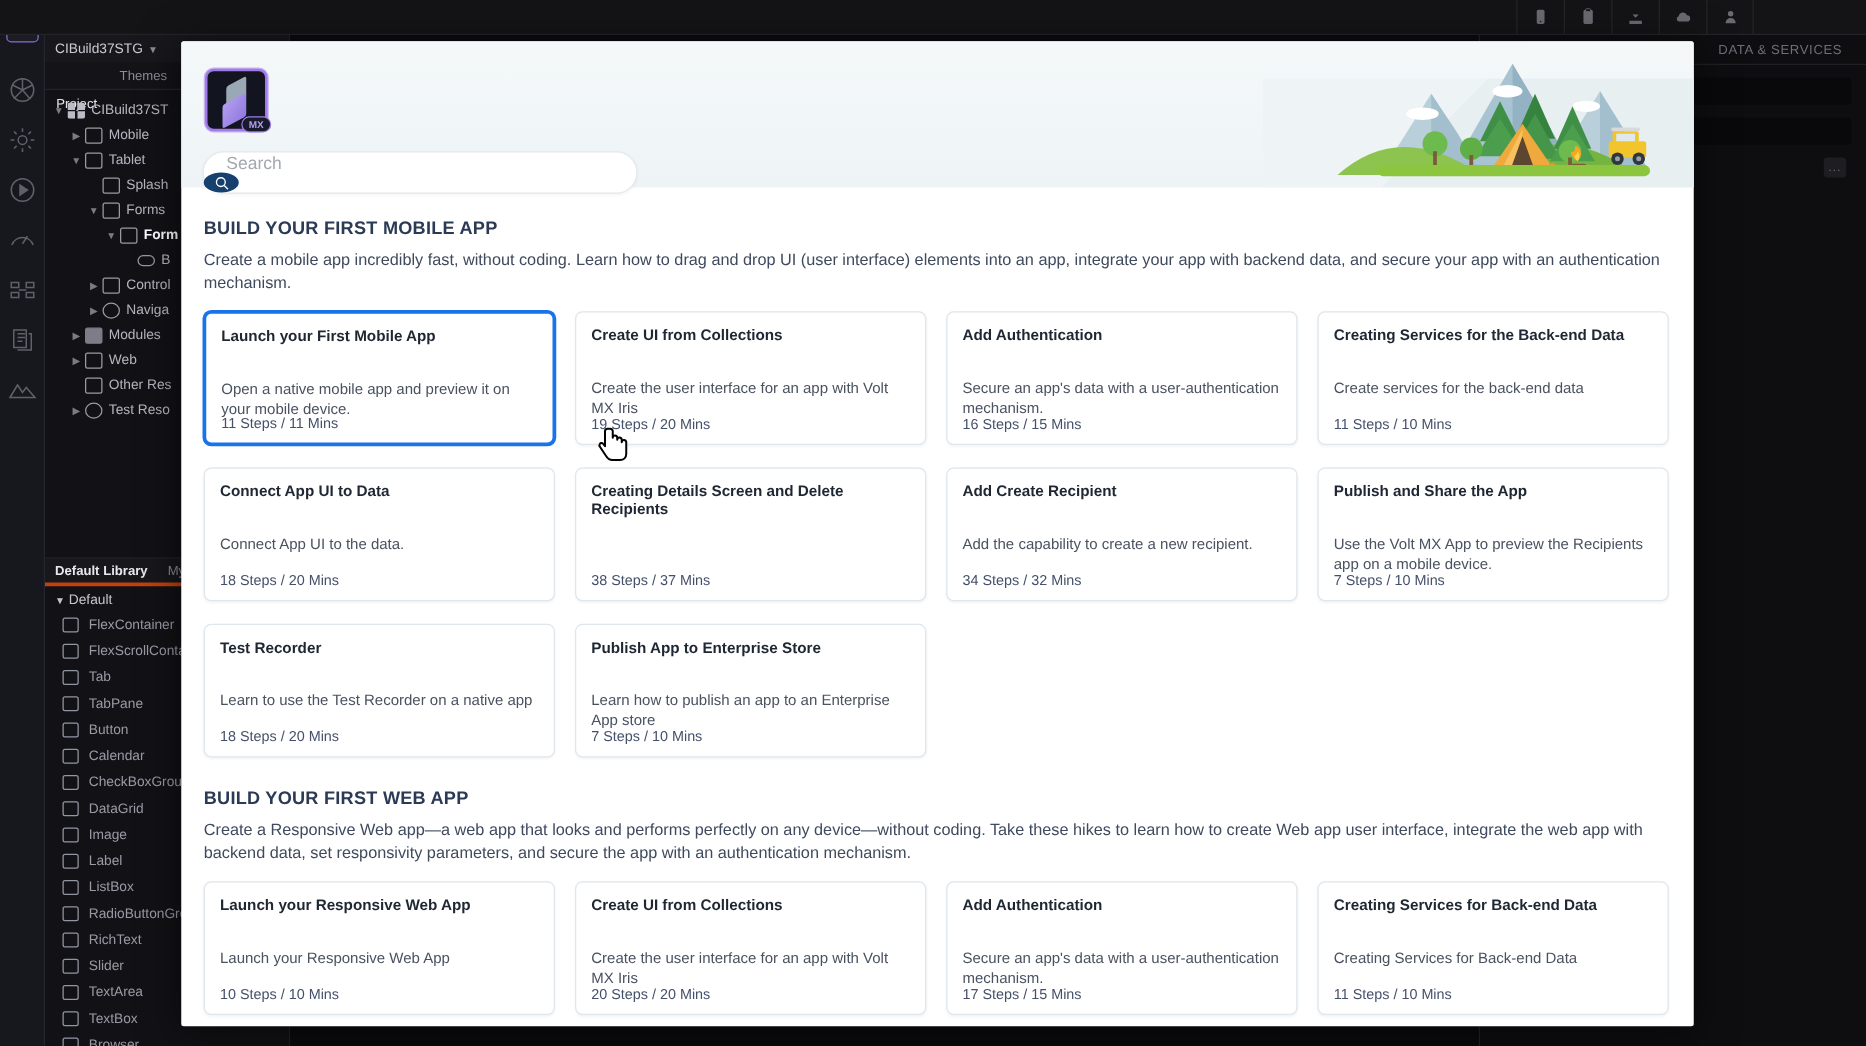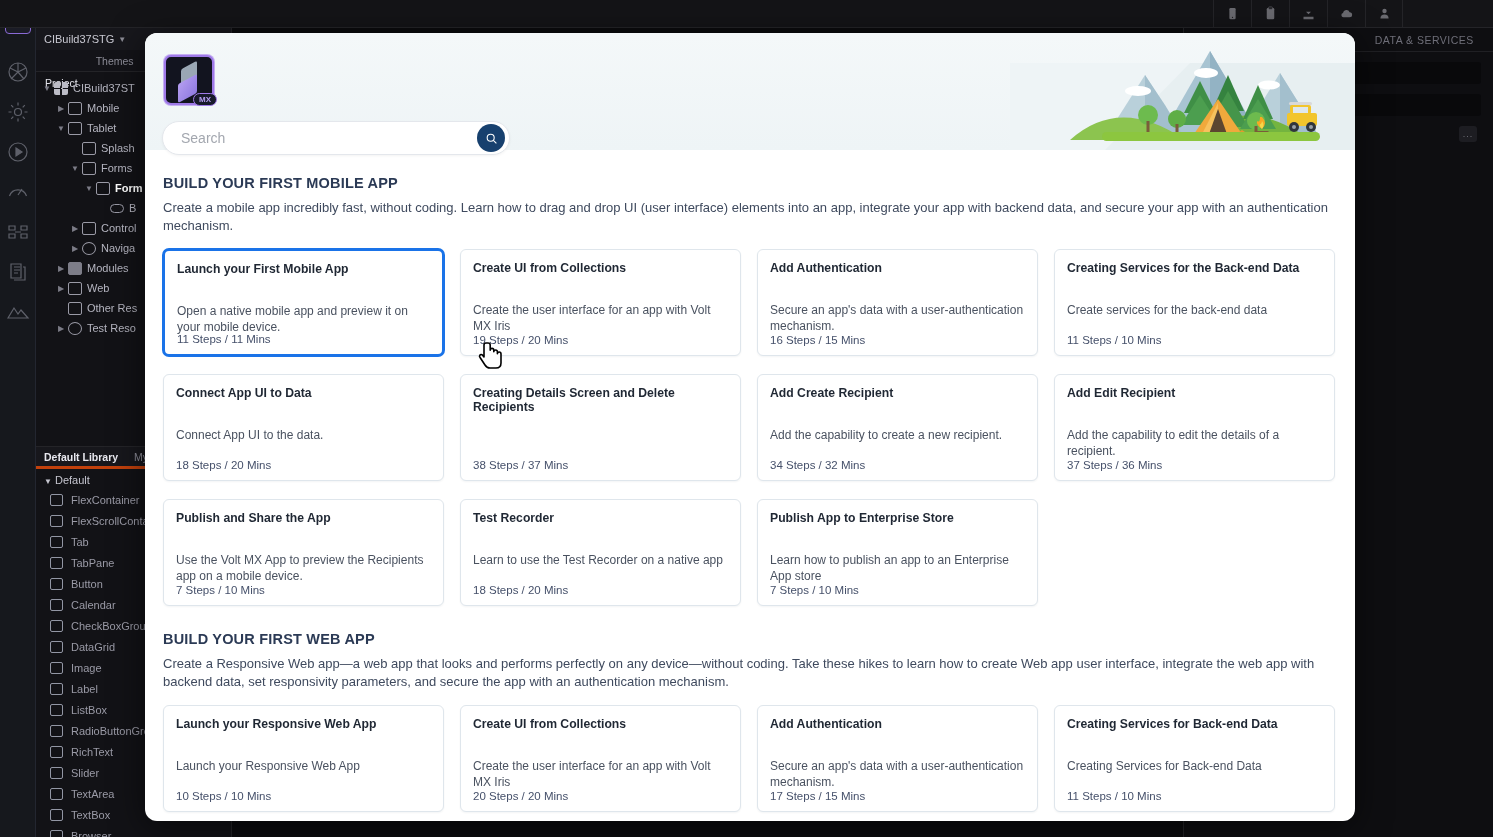"MX" #modal { border-radius: 12px -> 2px }
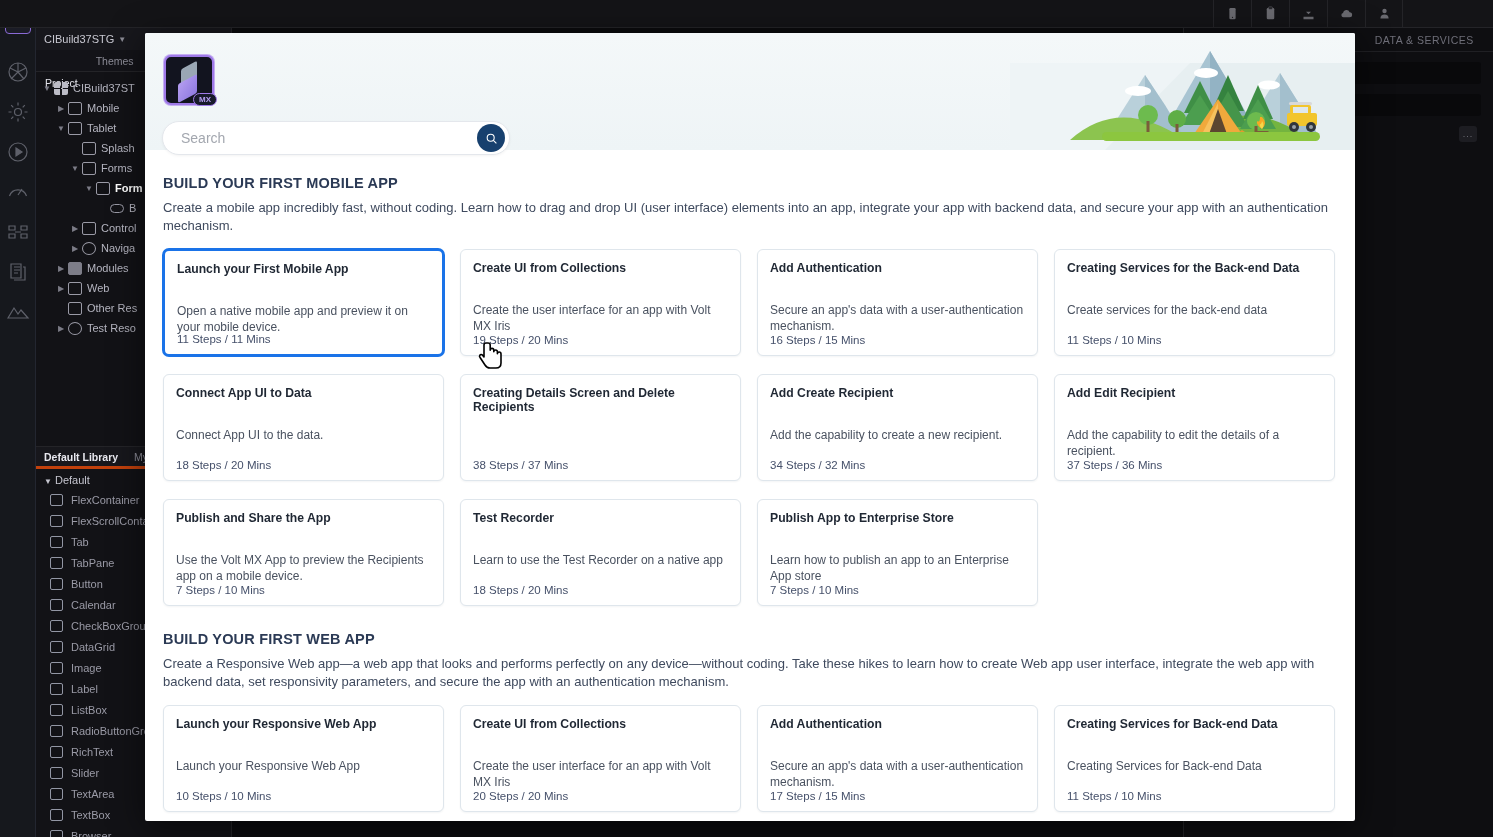"Search" .searchwrap { align-items: center -> none; flex-direction: none -> column }
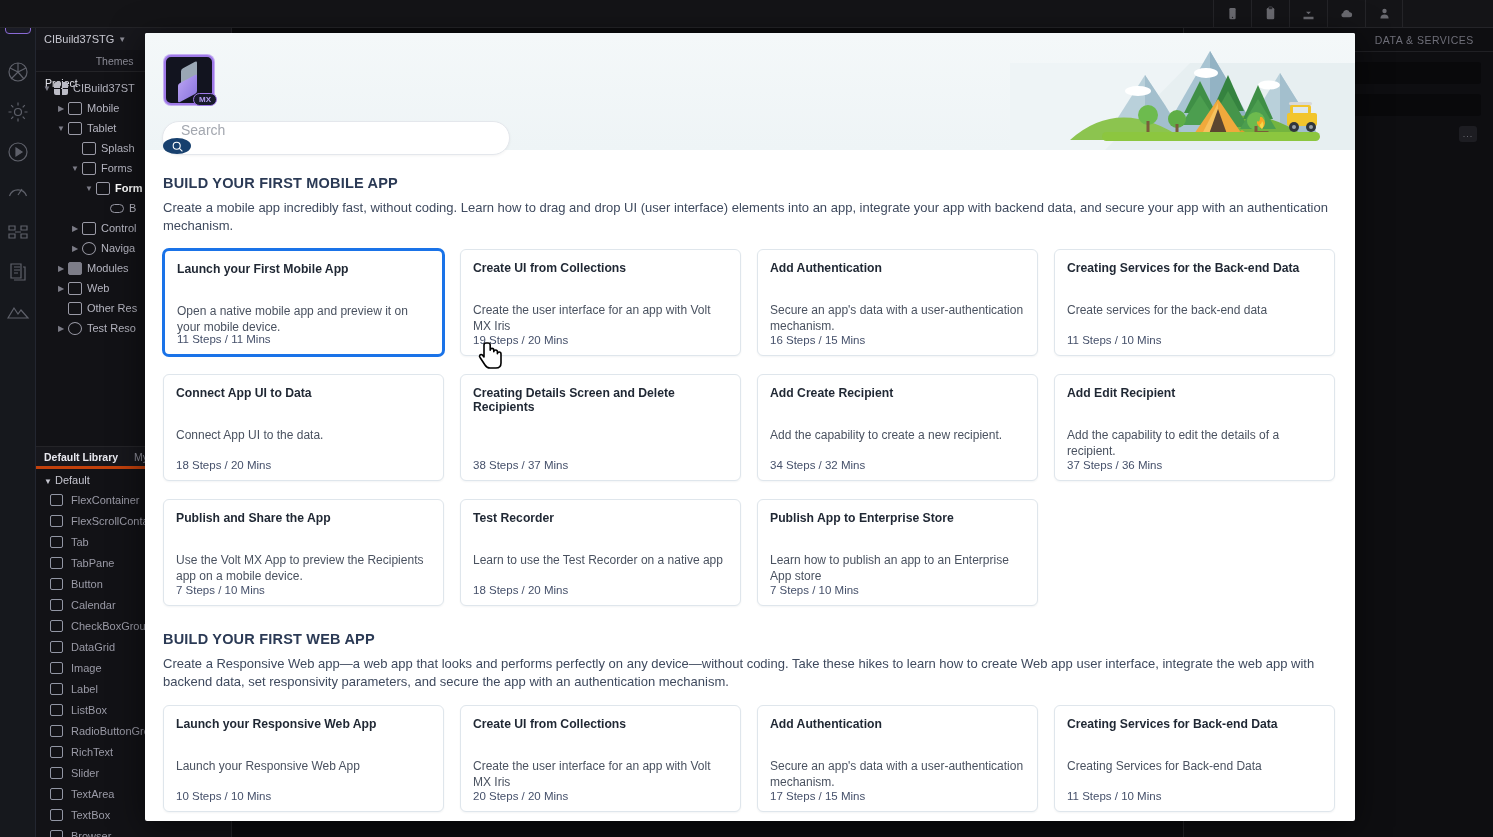"Add Edit Recipient" div.card { html: <div> <div>Add Edit Recipient</div> <div>Add the capability to edit the details of a recipient.</div> <div>37 Steps / 36 Mins</div> </div> -> none }
